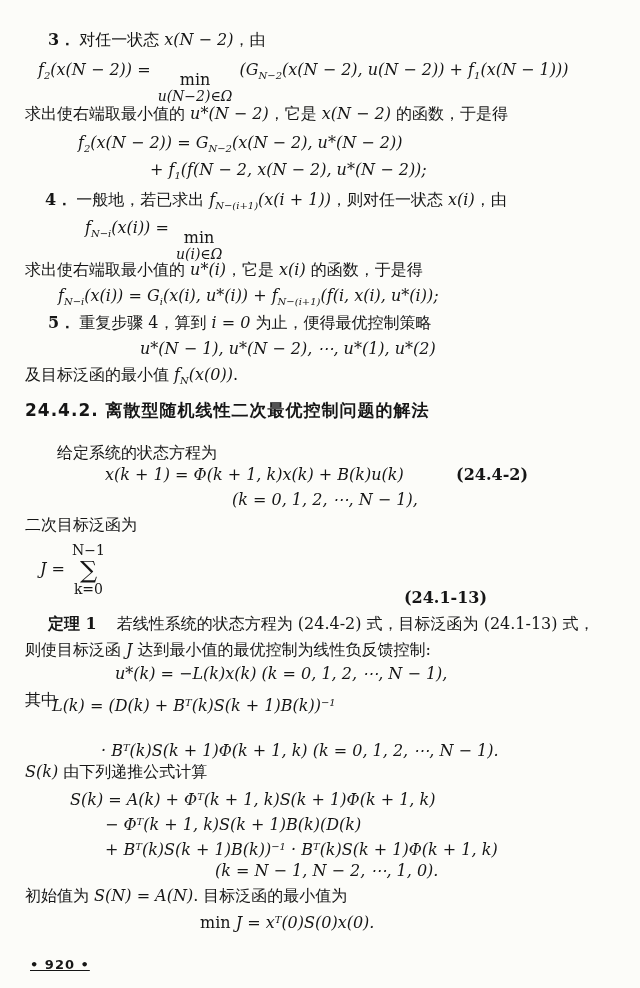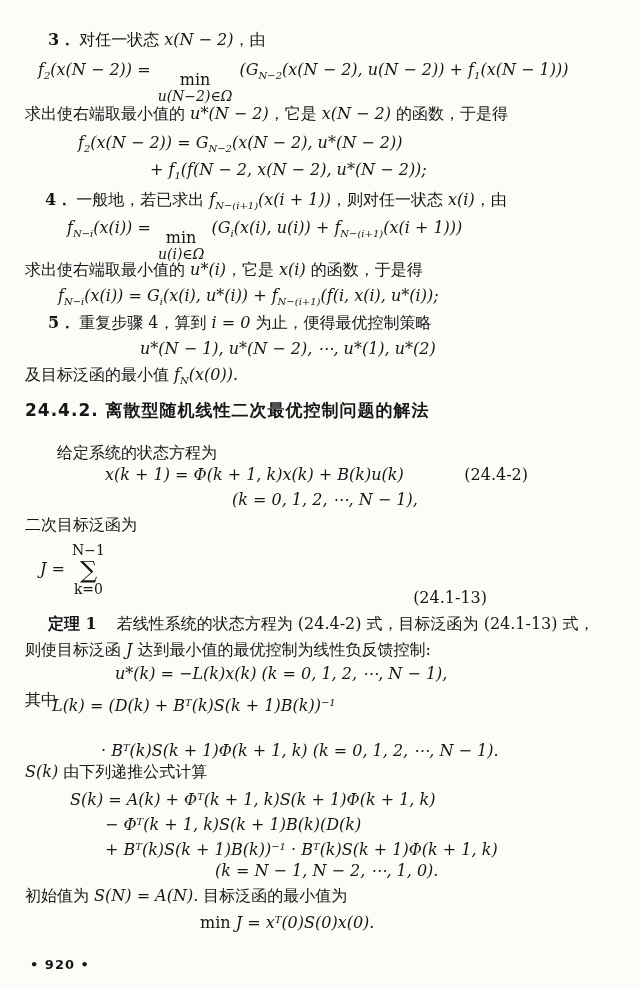"fN−i(x(i)) =" div.line { left: 67px -> 85px }
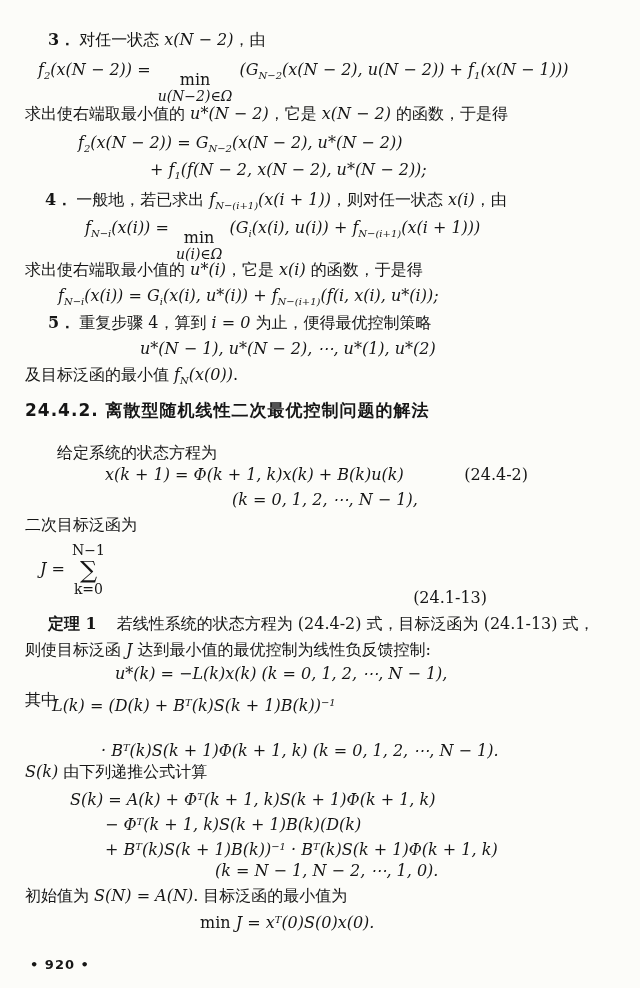"(Gi(x(i), u(i)) + fN−(i+1)(x(i +" span.it { html: <span> (G<sub>i</sub>(x(i), u(i)) + f<sub>N−(i+1)</sub>(x(i + 1)))</span> -> none }
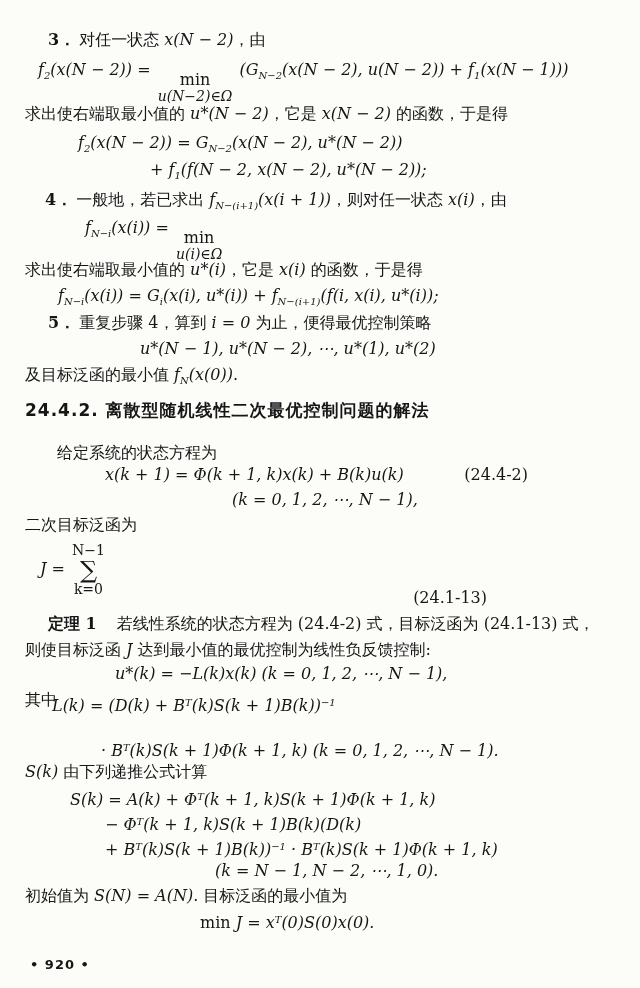"(24.4-2)" .line .tag { font-weight: 400 -> 700 }
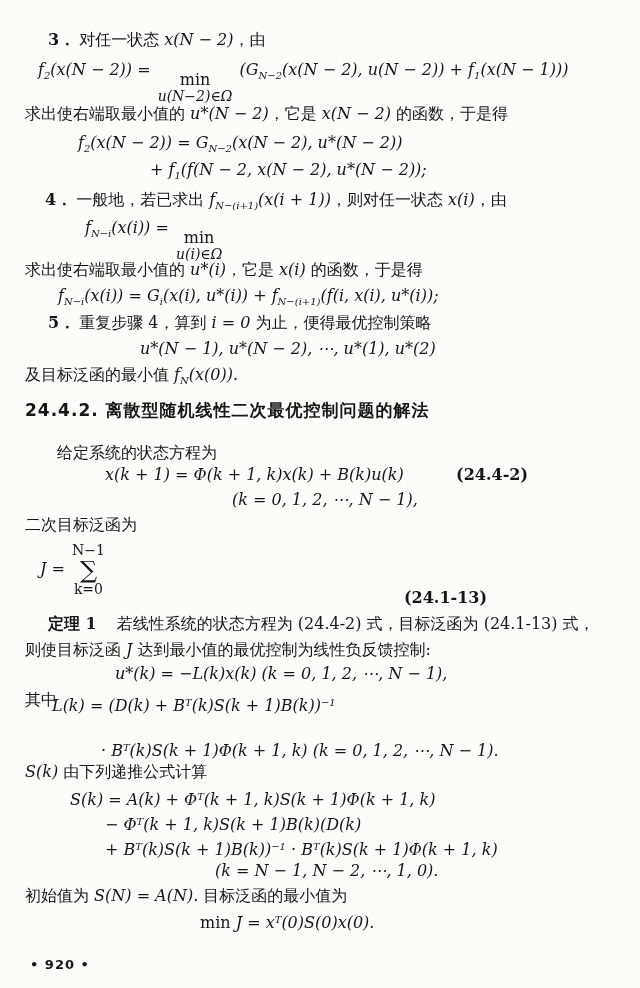"• 920 •" .line.pageno { text-decoration: none -> underline }
